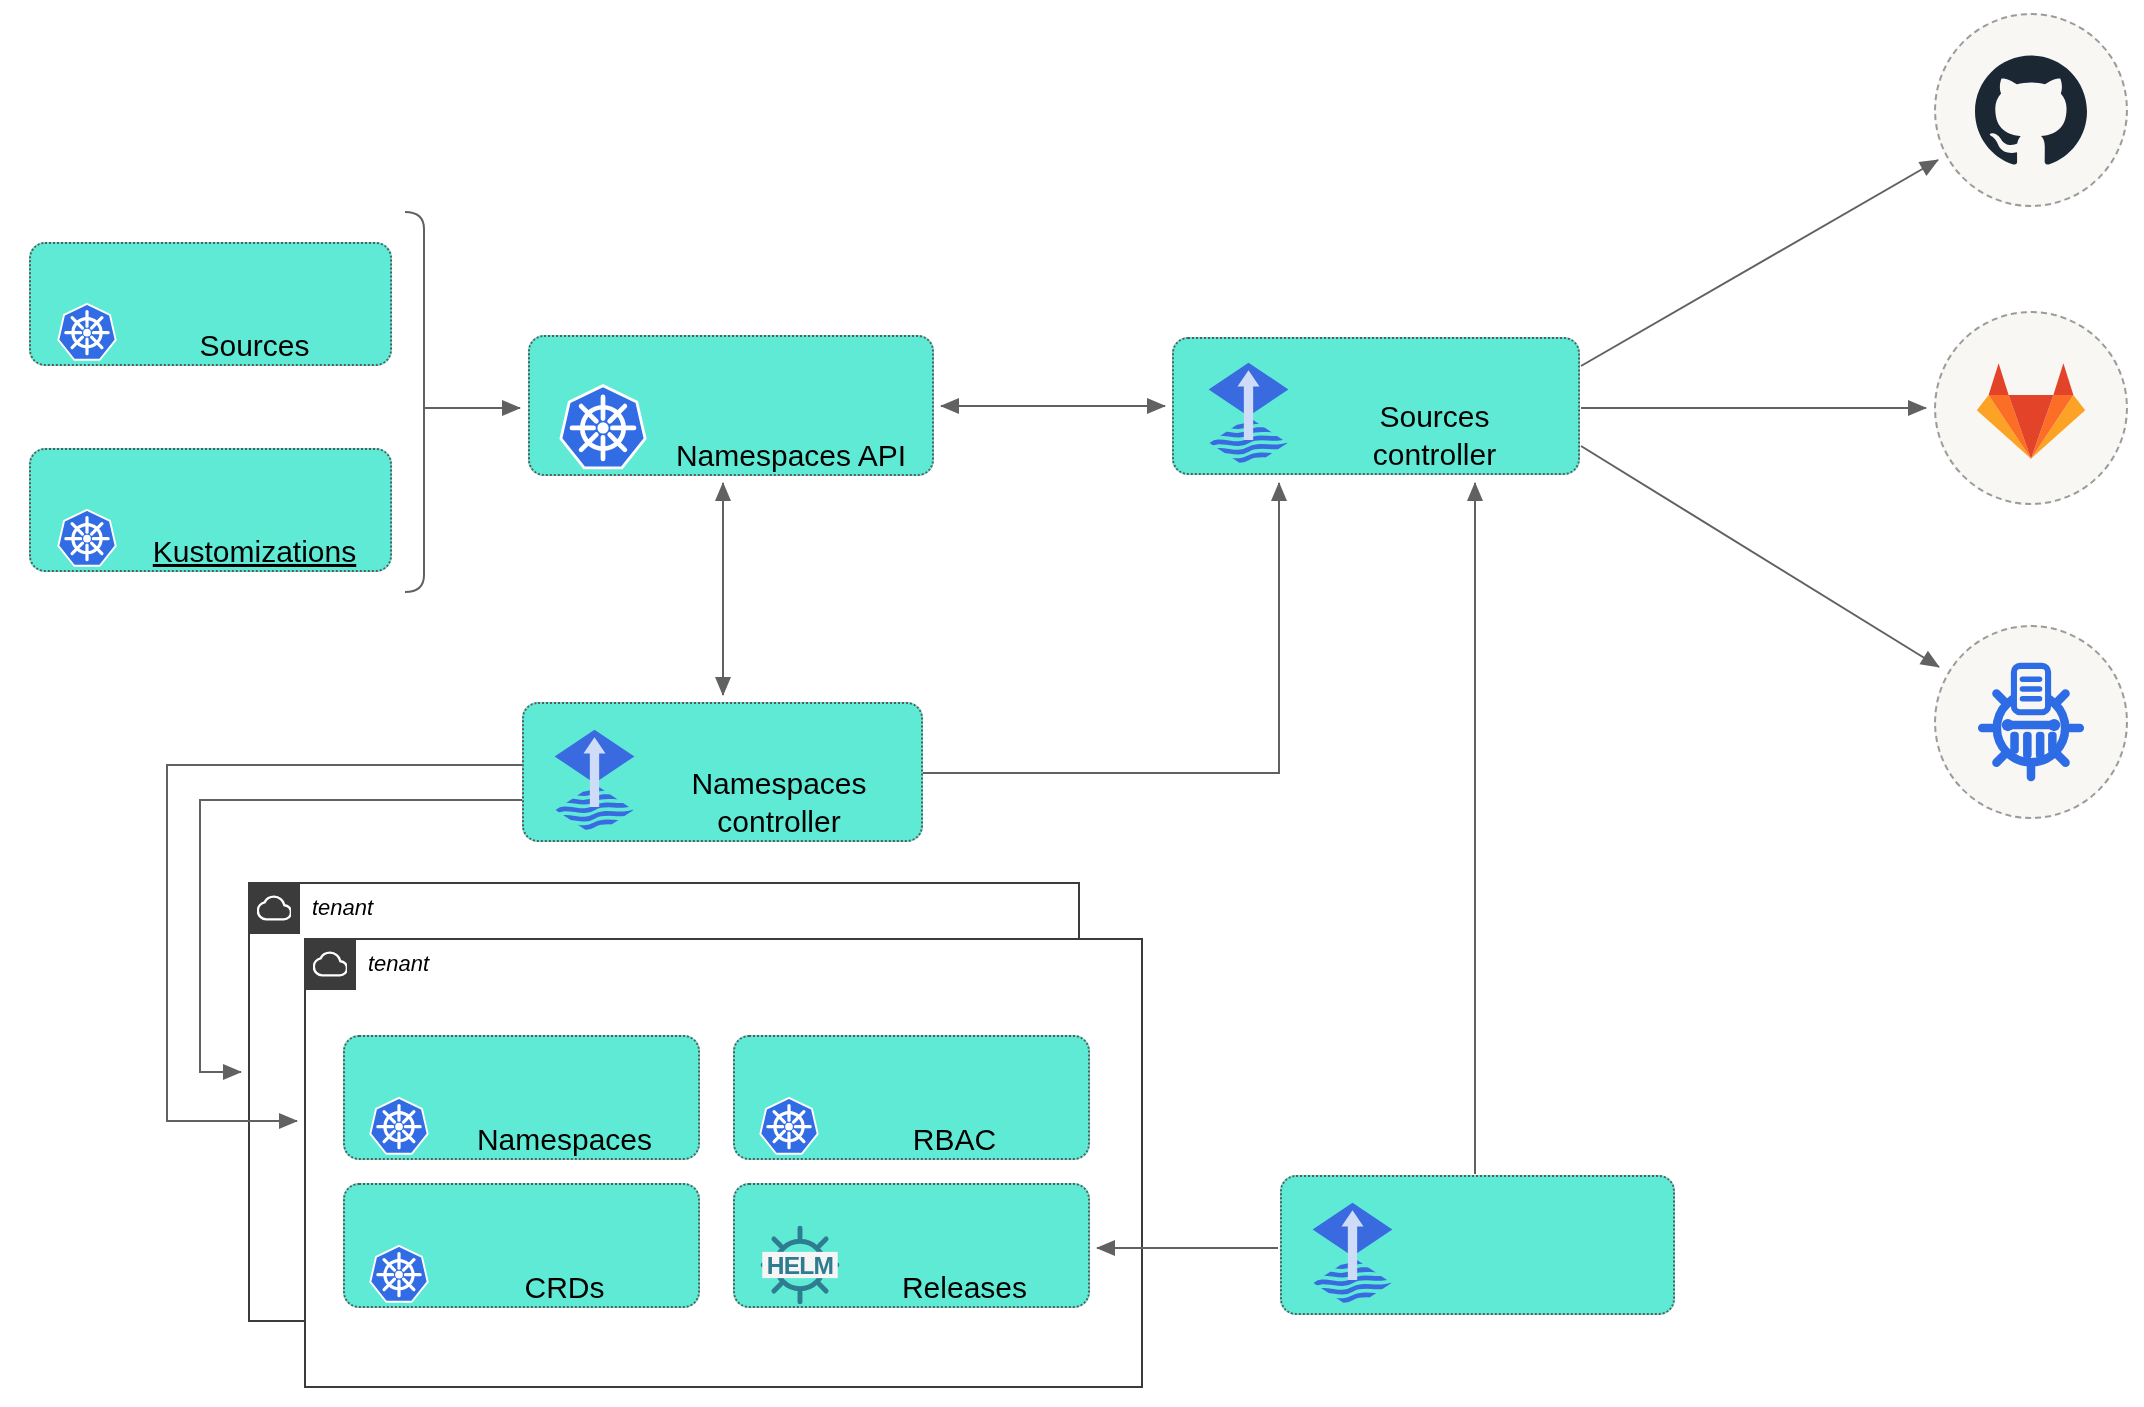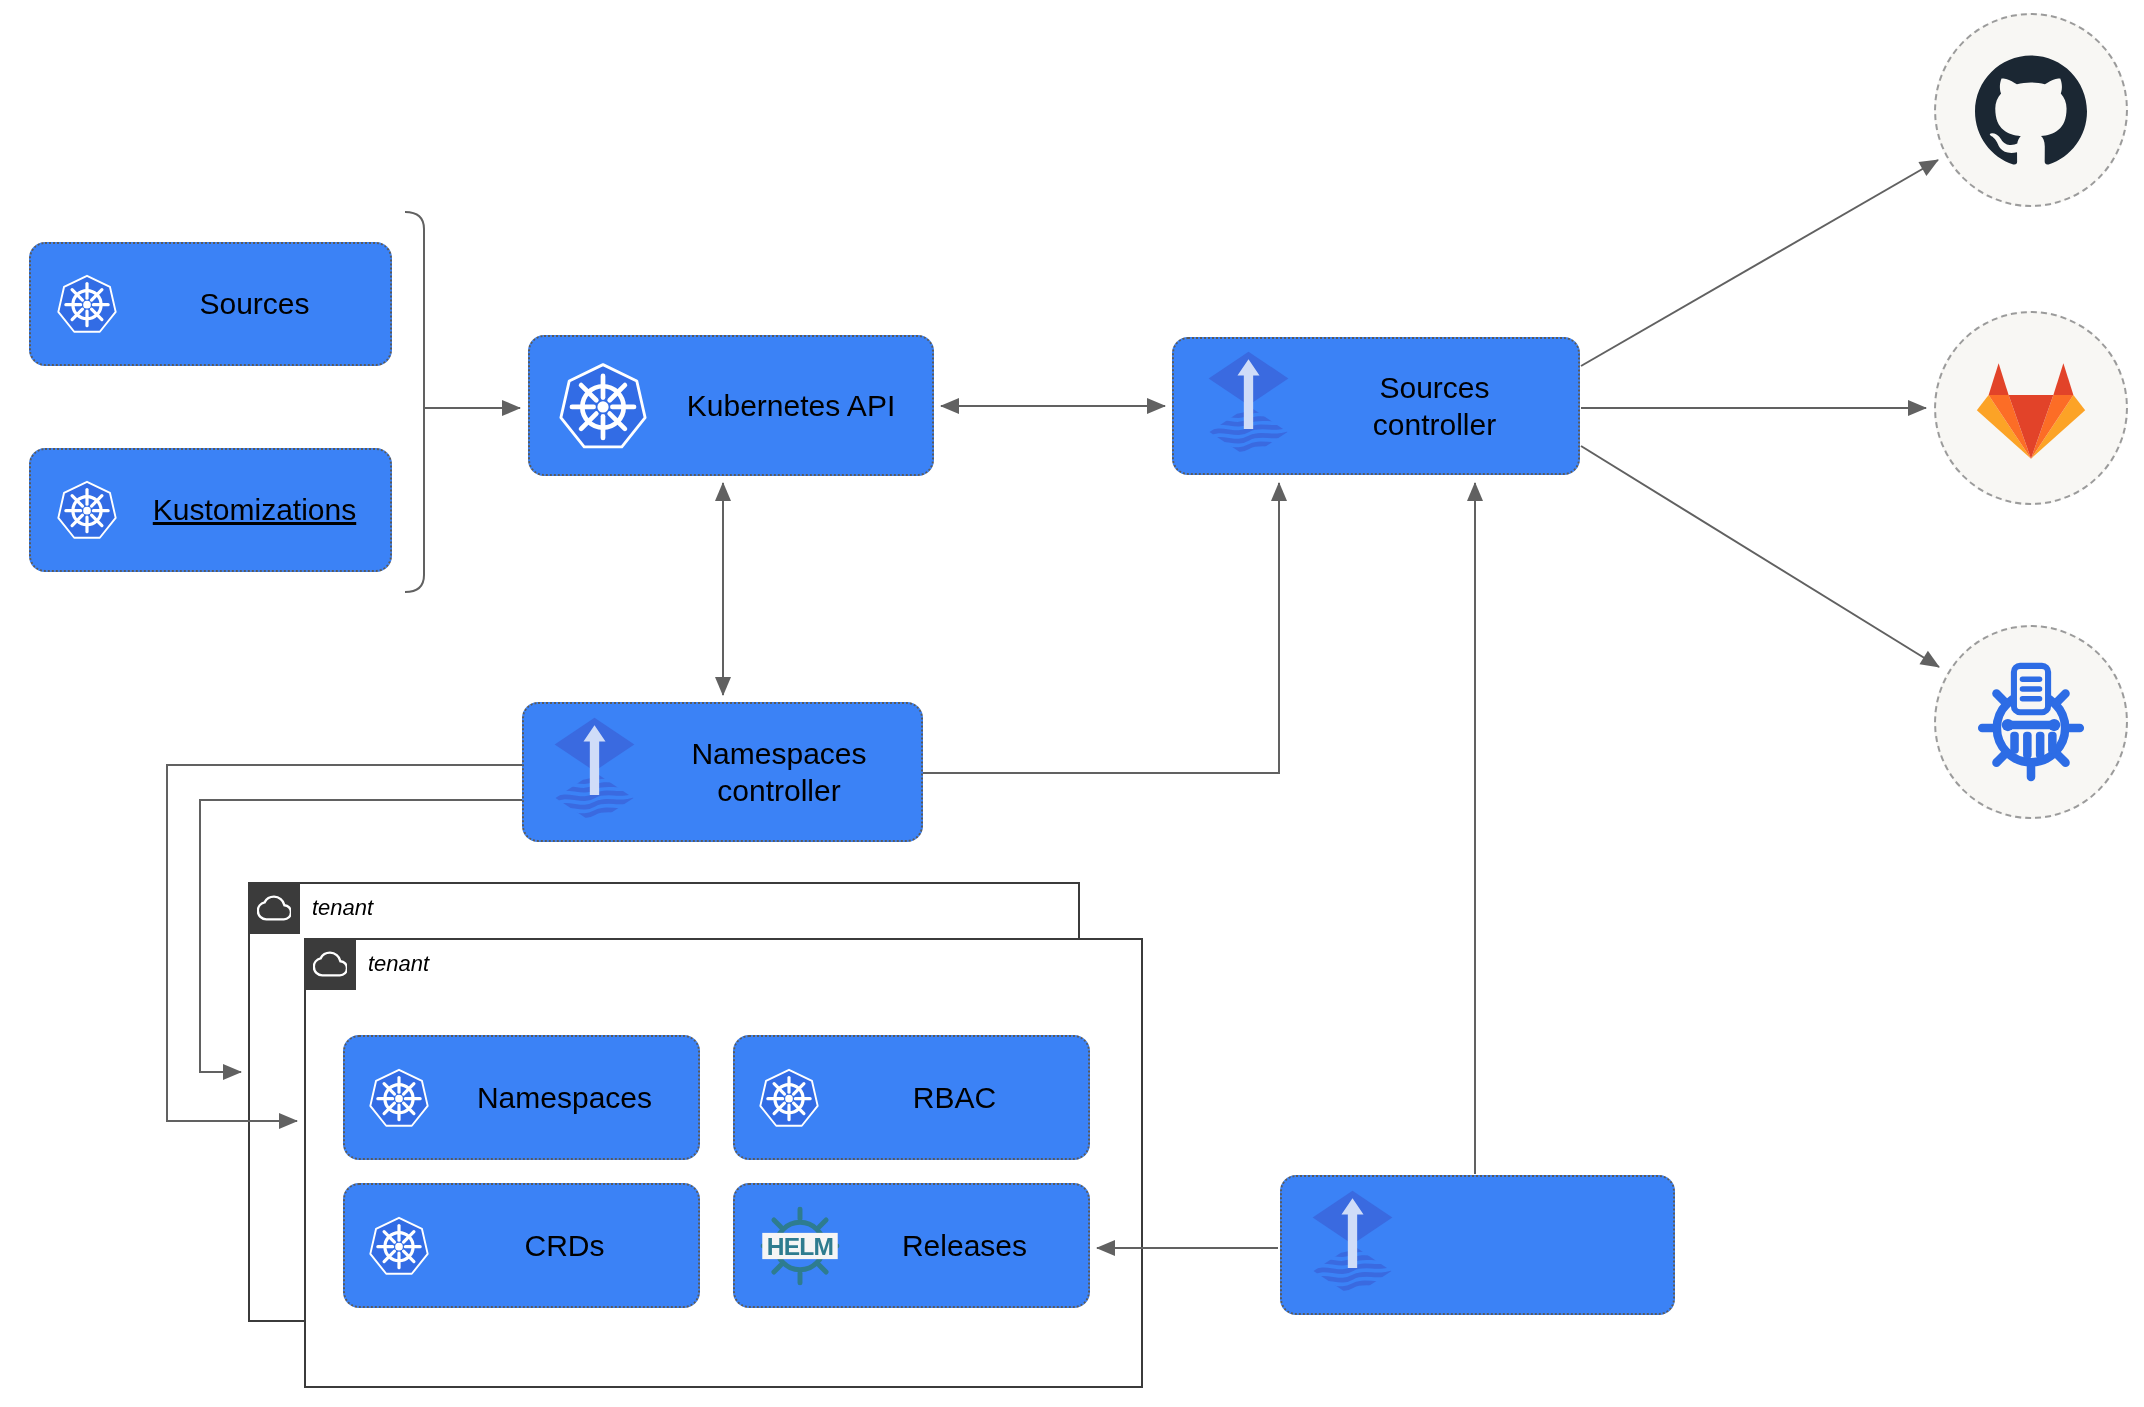"Sources" .node { align-items: center -> flex-end; background: #3b82f6 -> #5eead4 }
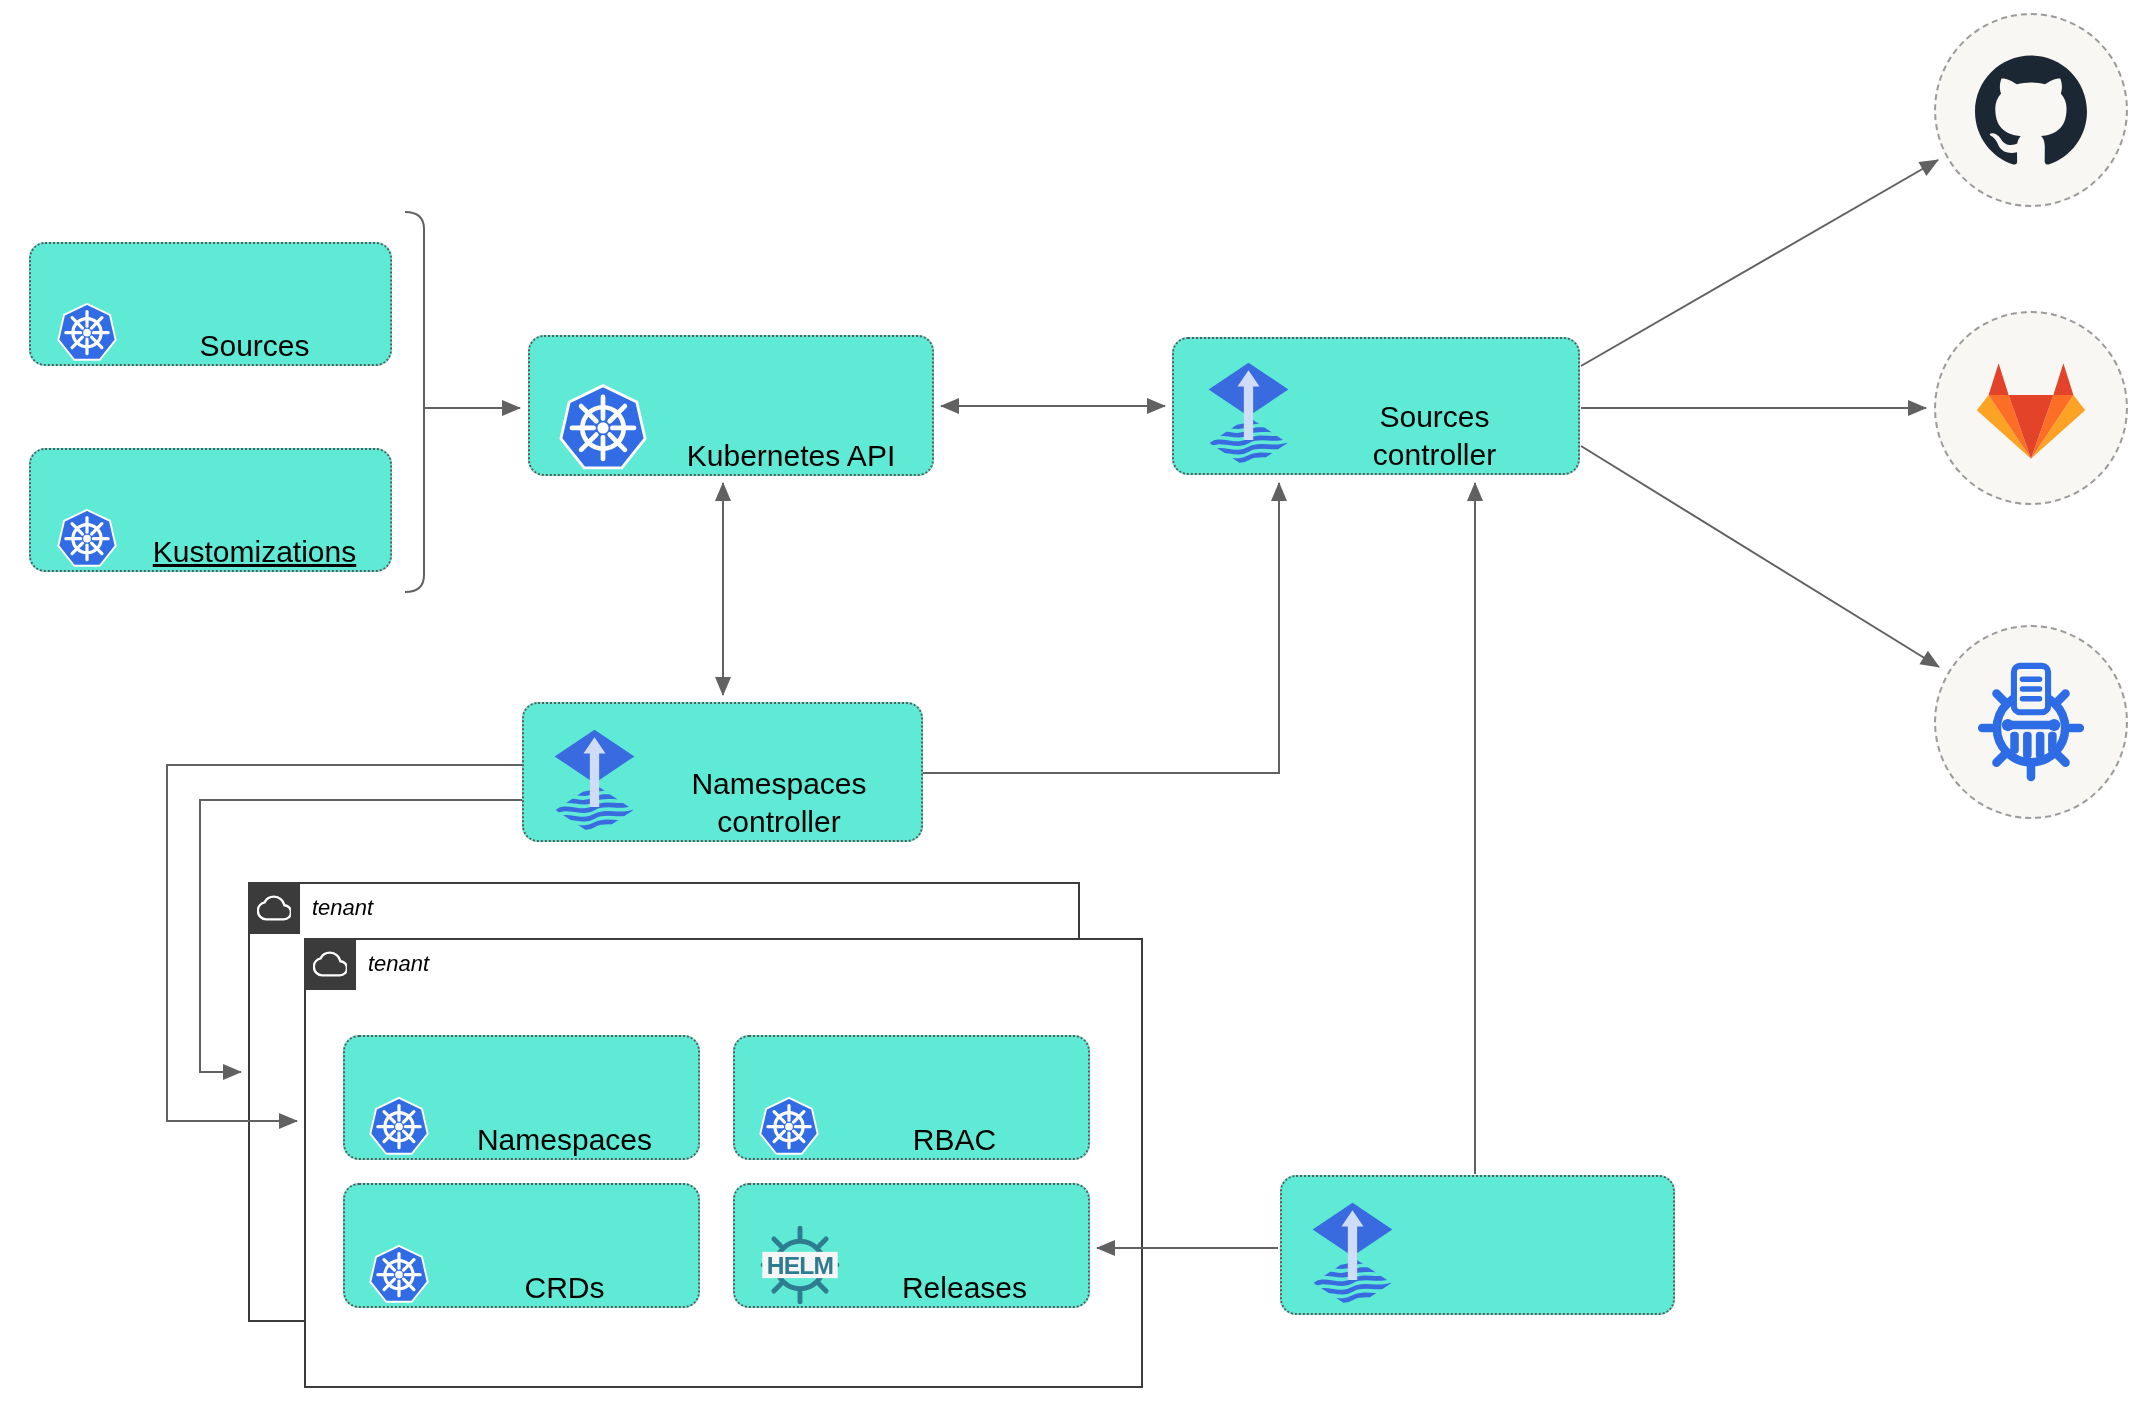"Kubernetes API" div.t { text: Kubernetes -> Namespaces }
